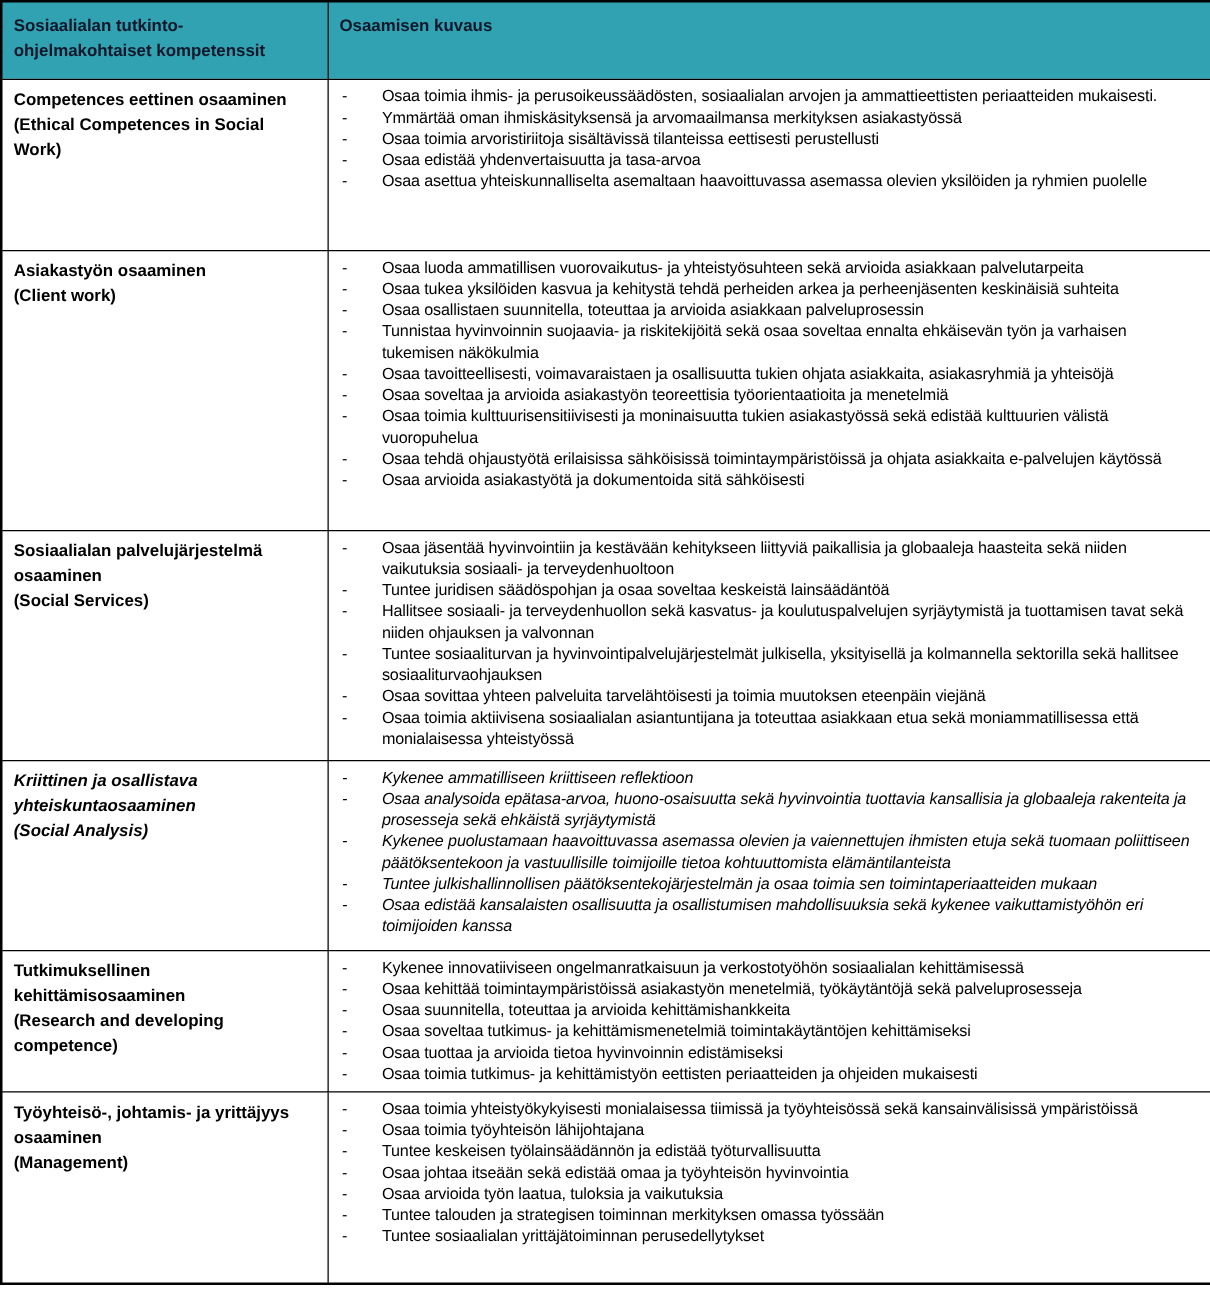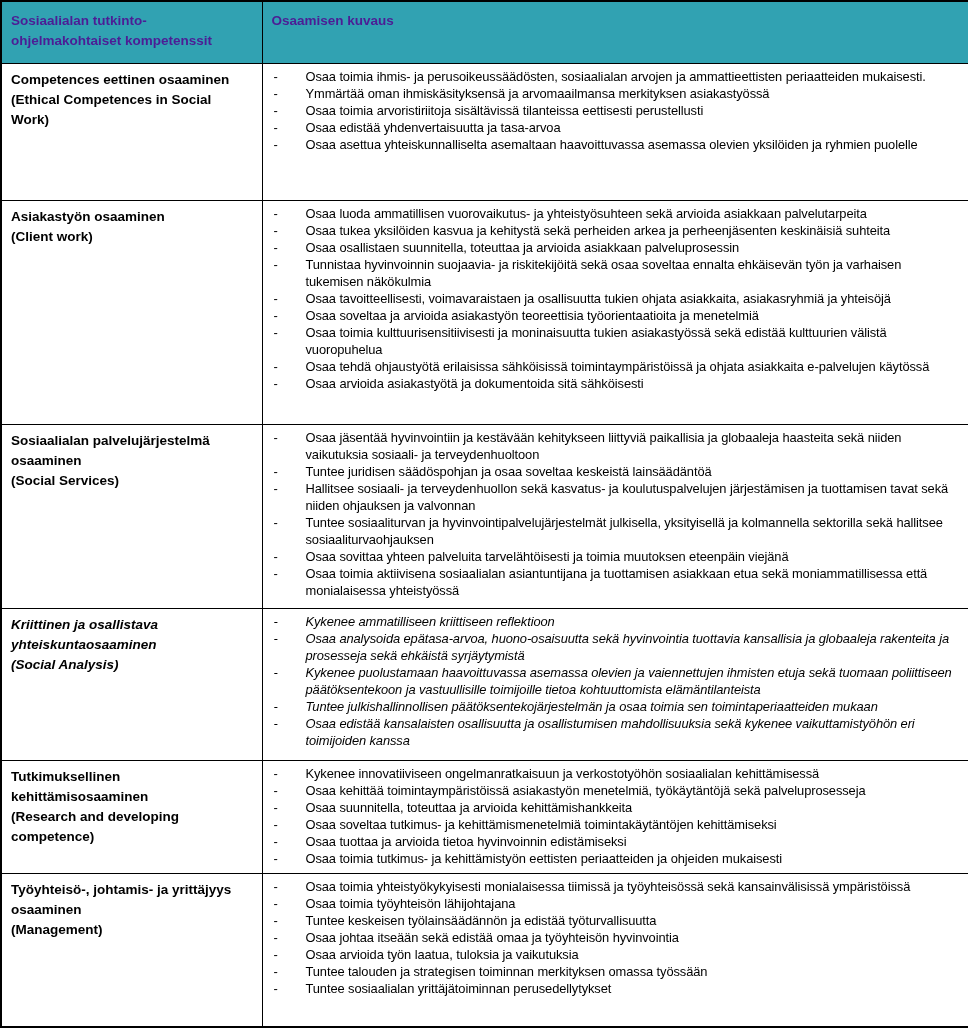"Sosiaalialan tutkinto-ohjelmakohtaiset" thead th { color: #4c1d95 -> #0f172a }
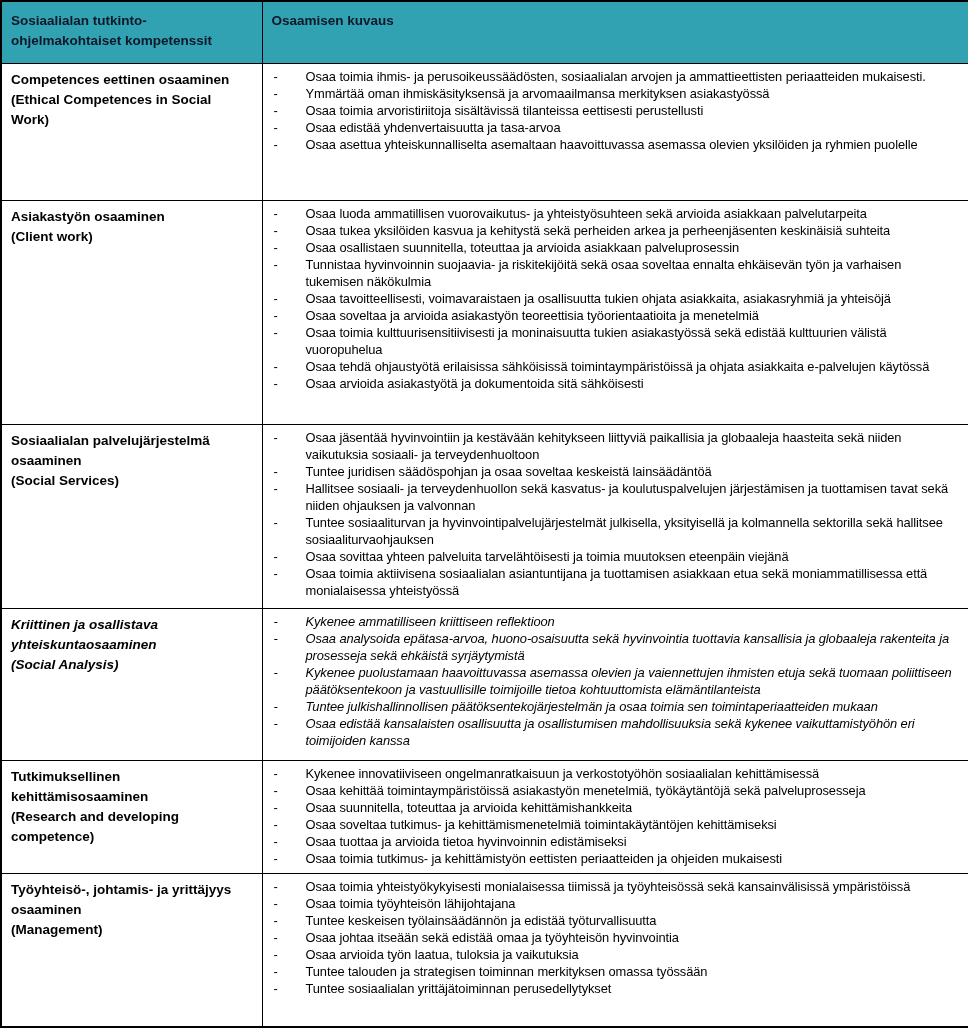"Osaa tukea yksilöiden kasvua ja" span.text { text: sekä -> tehdä }
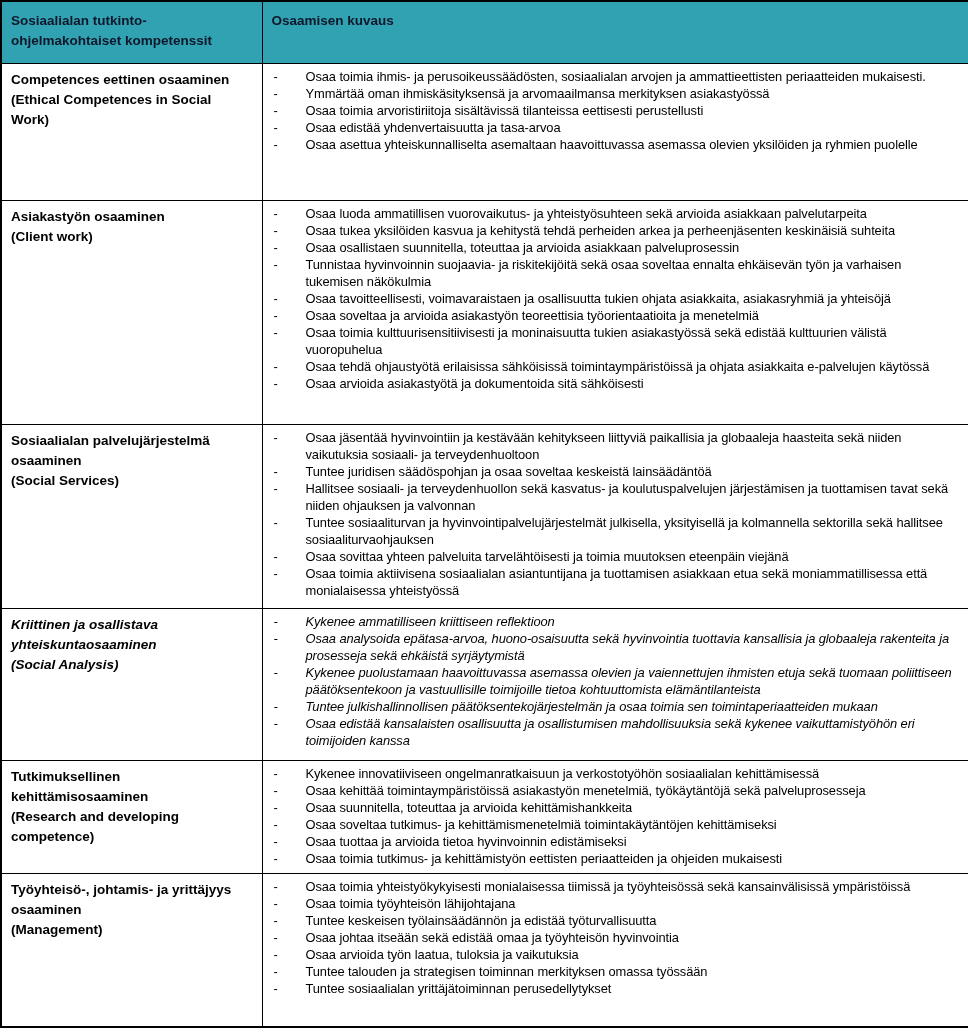"Hallitsee sosiaali- ja terveydenhuollon" span.text { text: järjestämisen -> syrjäytymistä }
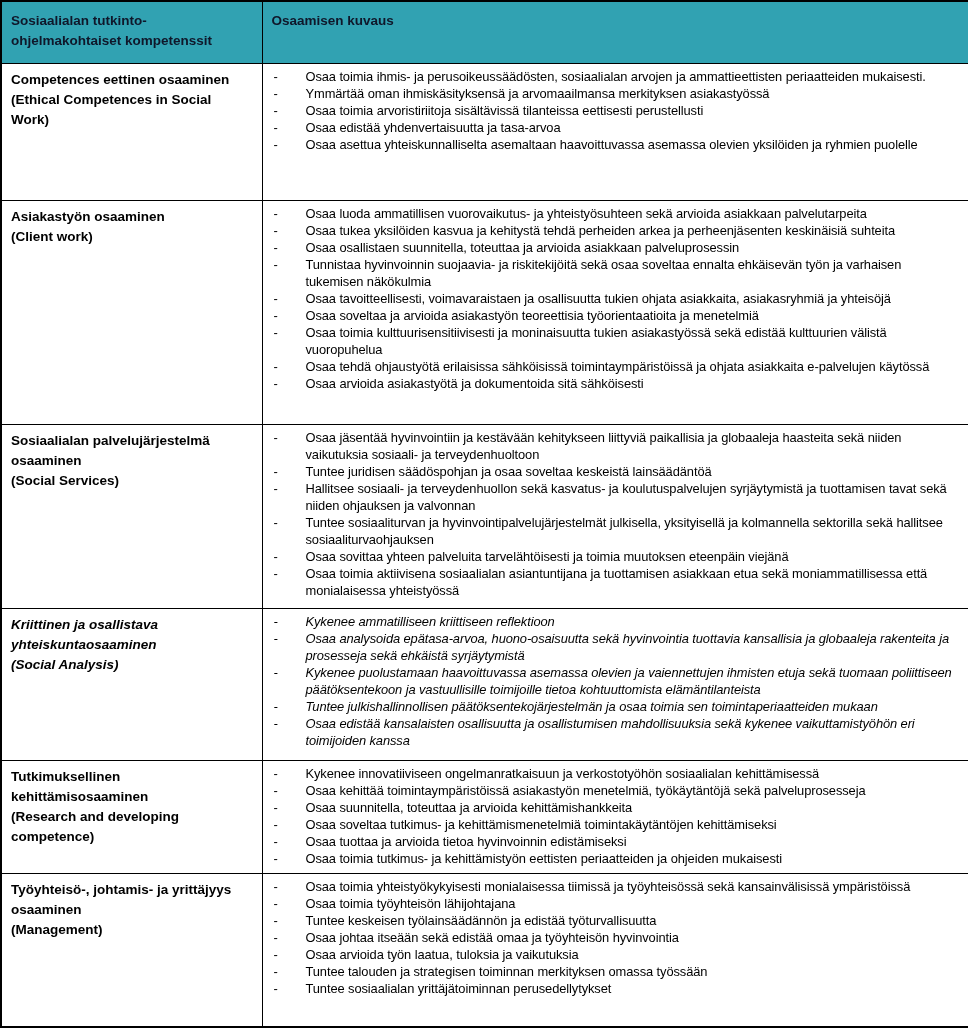"Osaa toimia aktiivisena sosiaalialan" span.text { text: tuottamisen -> toteuttaa }
